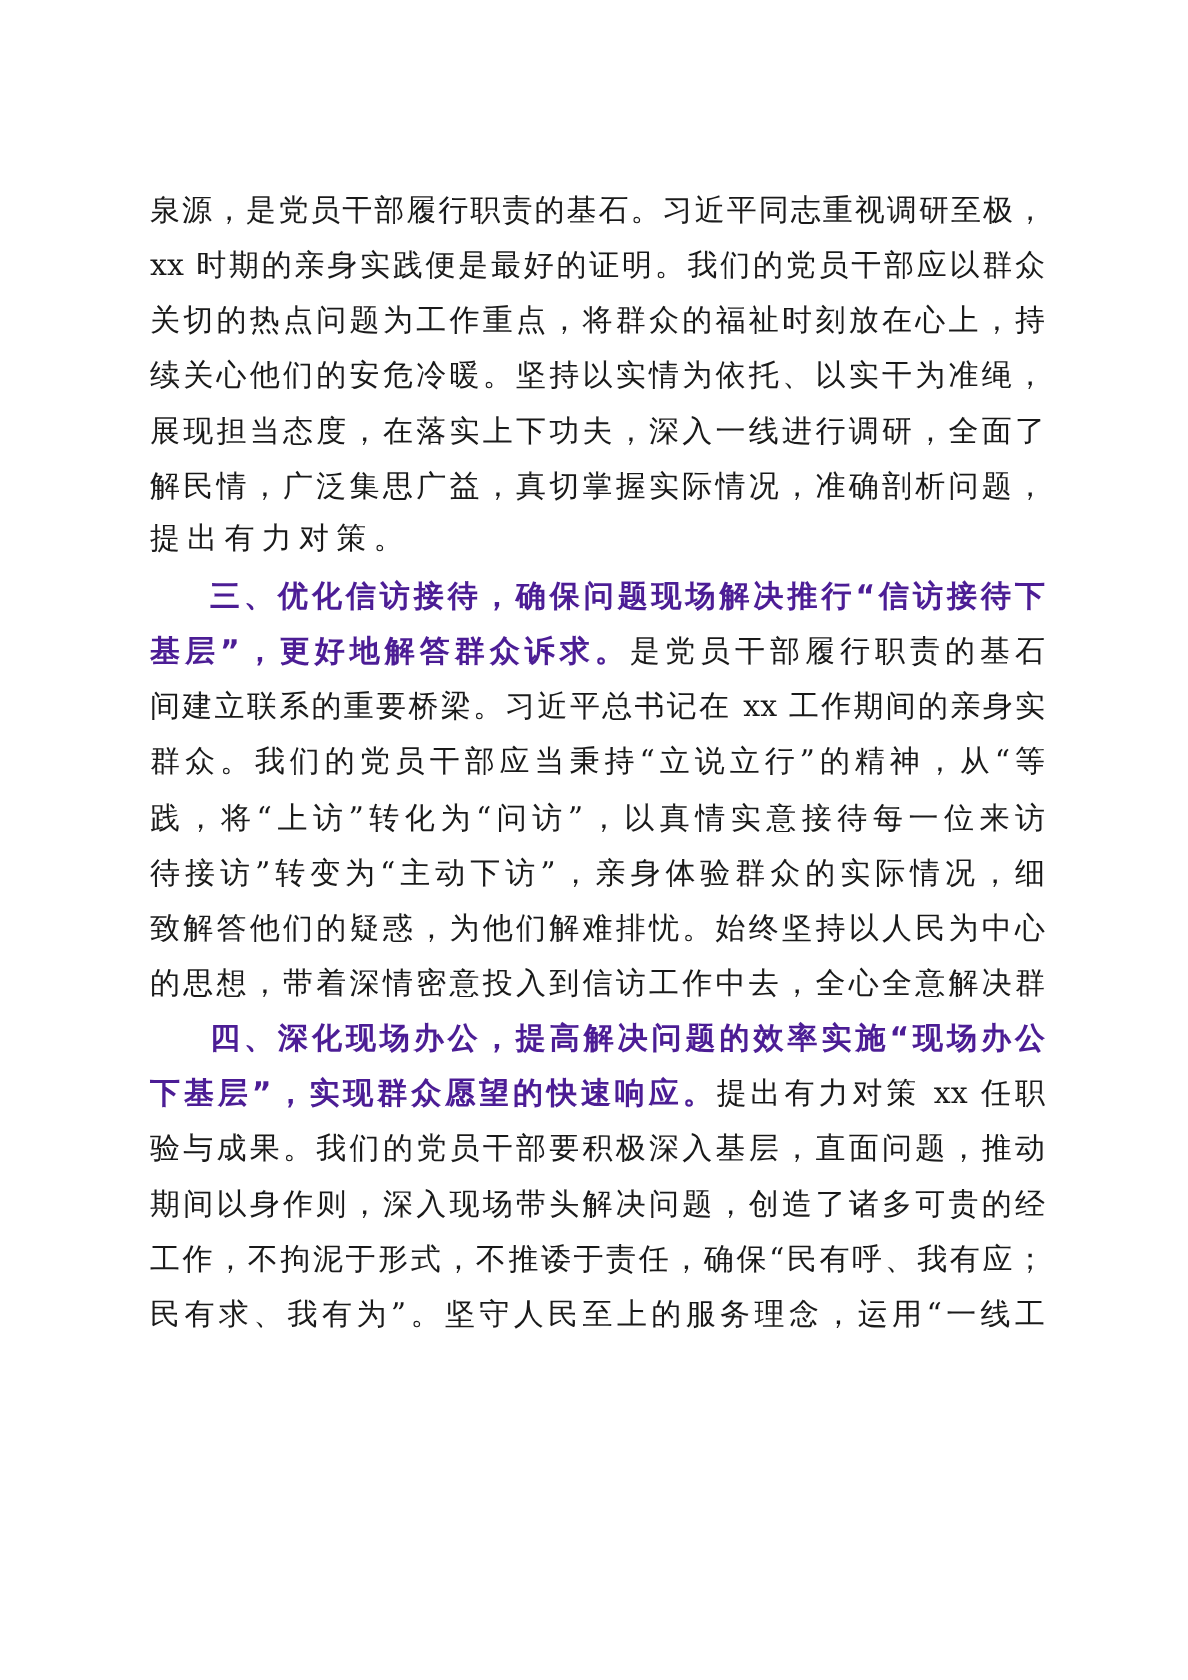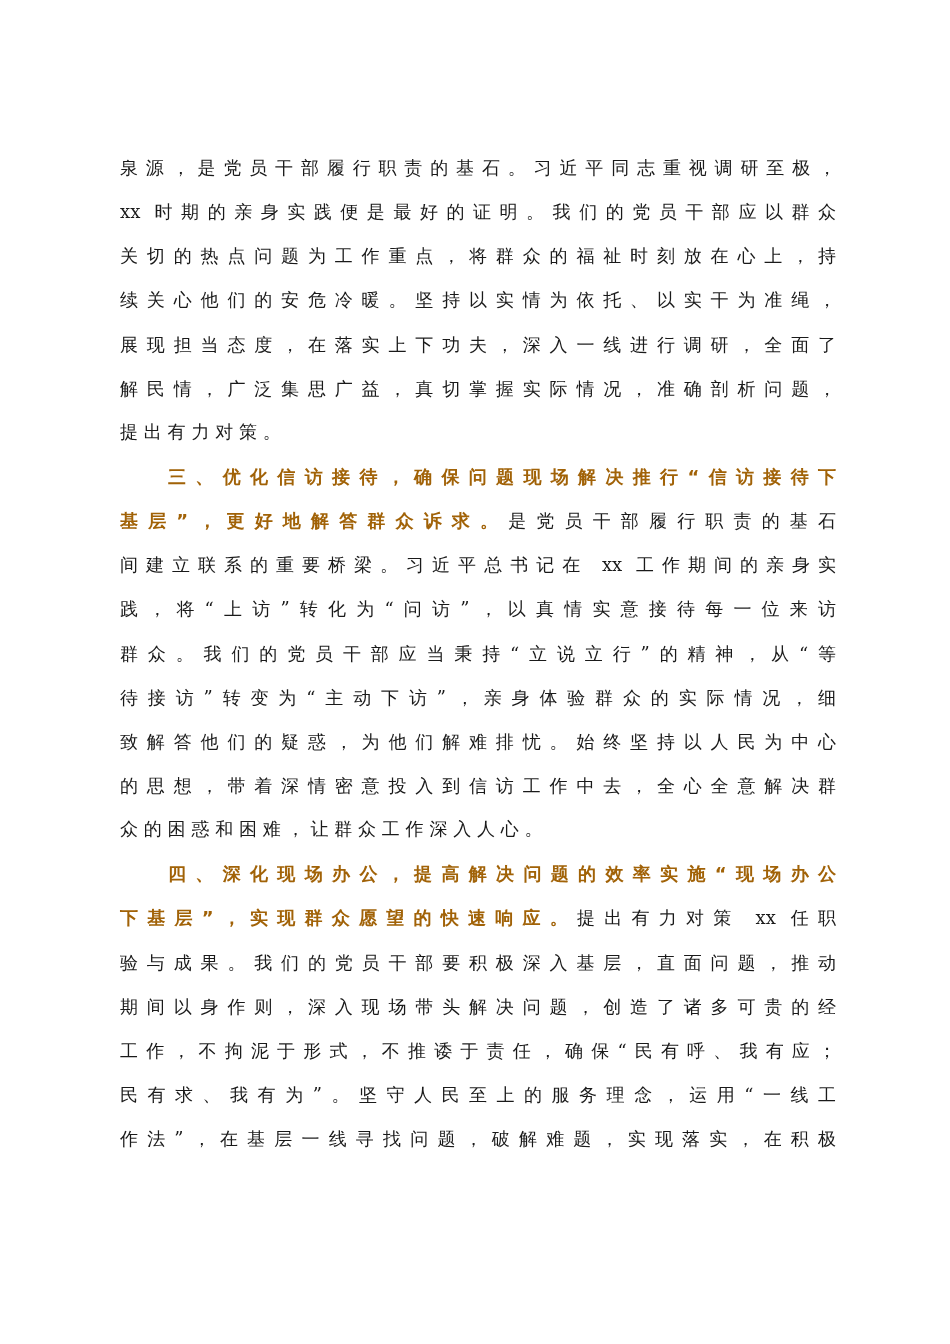"泉源，是党员干部履行职责的基石。习近平同志重视调研至极，" .line { font-size: 18px -> 24px }
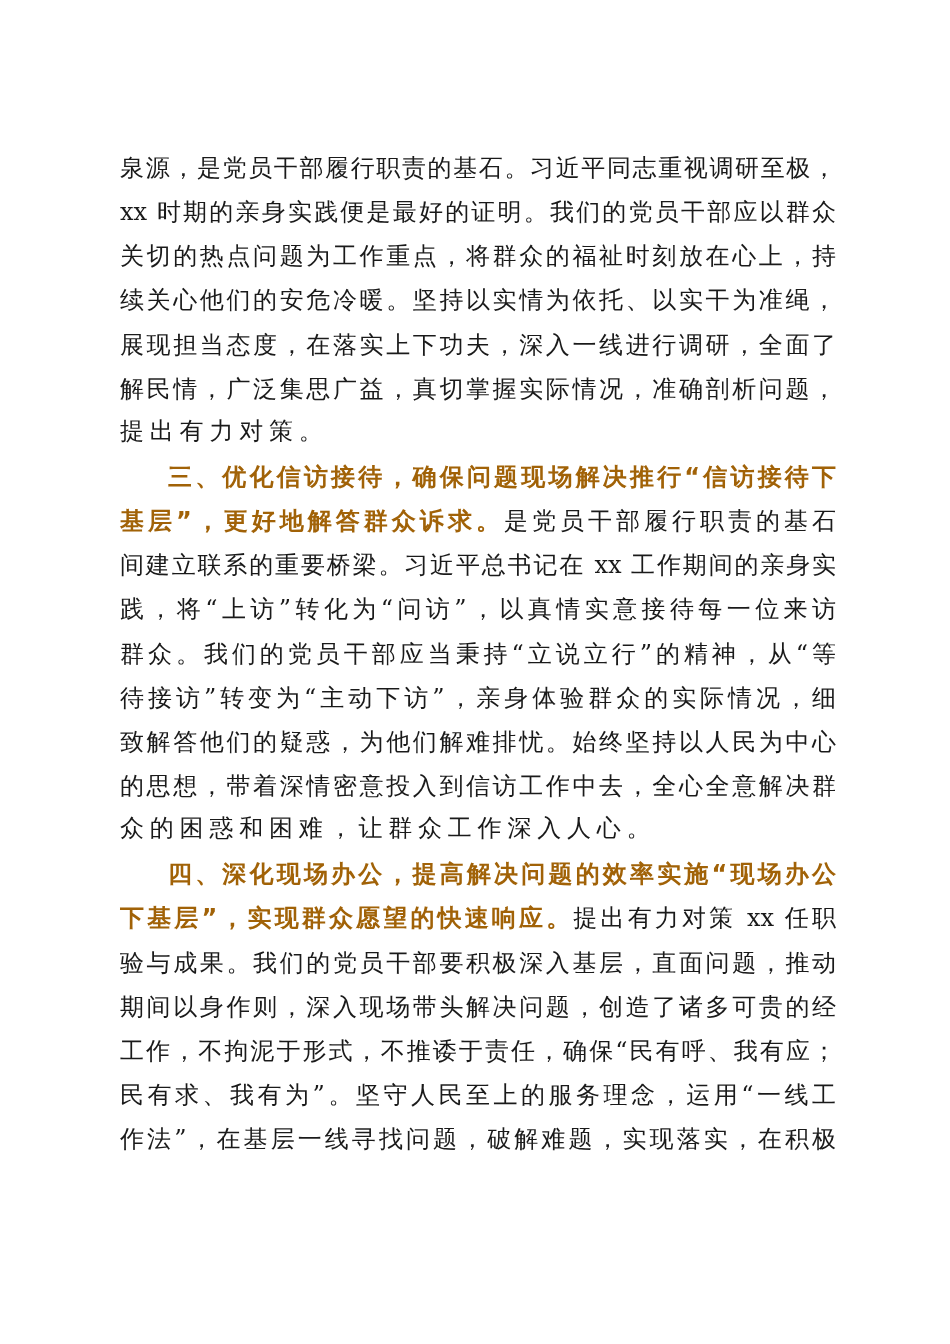"三、优化信访接待，确保问题现场解决推行“信访接待下" .b { color: #a16207 -> #4c1d95 }
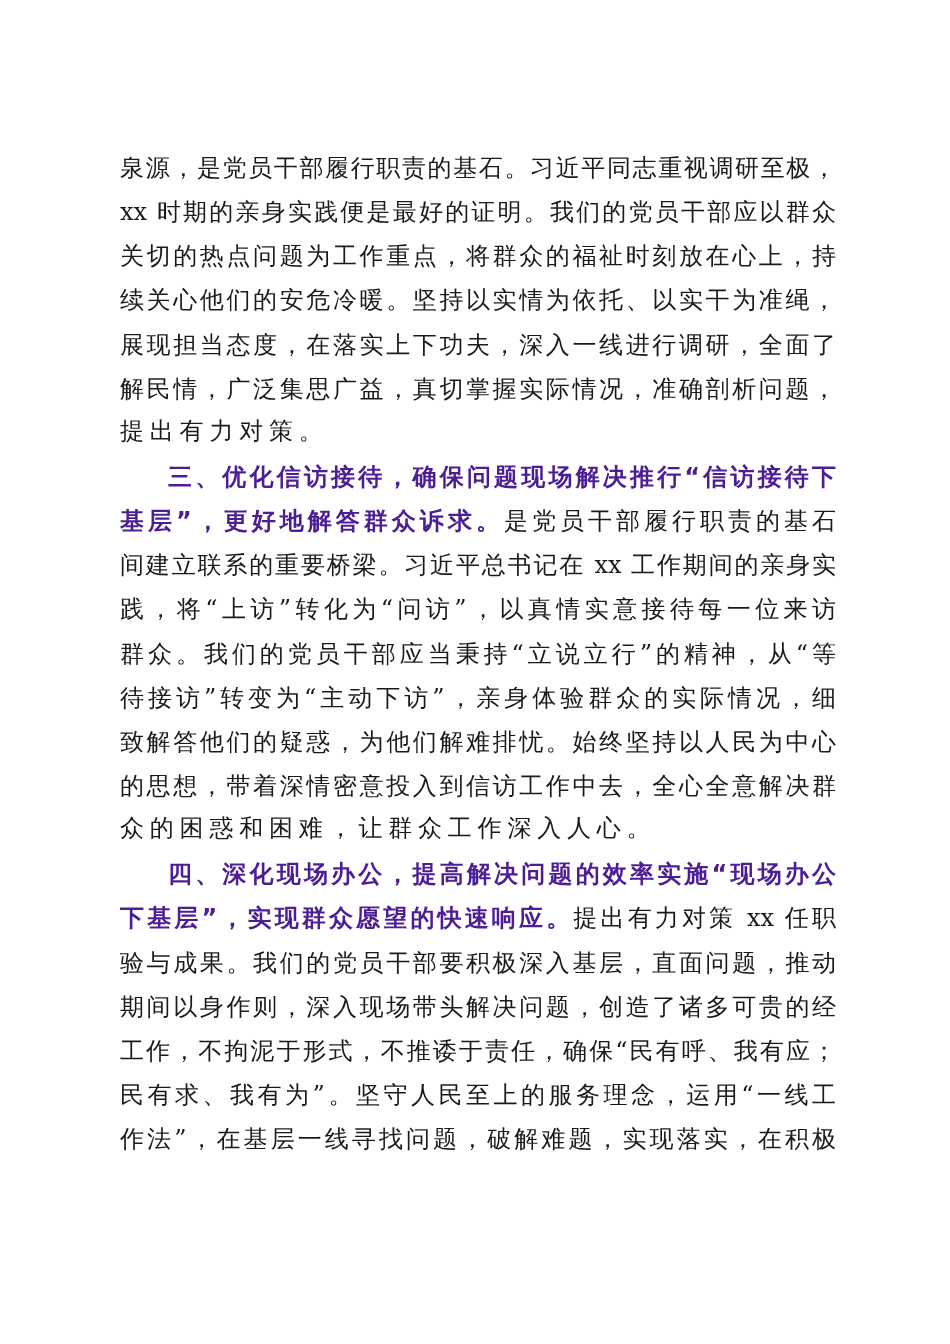"践，将“上访”转化为“问访”，以真情实意接待每一位来访" div.line { order: before "群众。我们的党员干部应当秉持“立说立行”的精神，从“等" -> after "群众。我们的党员干部应当秉持“立说立行”的精神，从“等" }
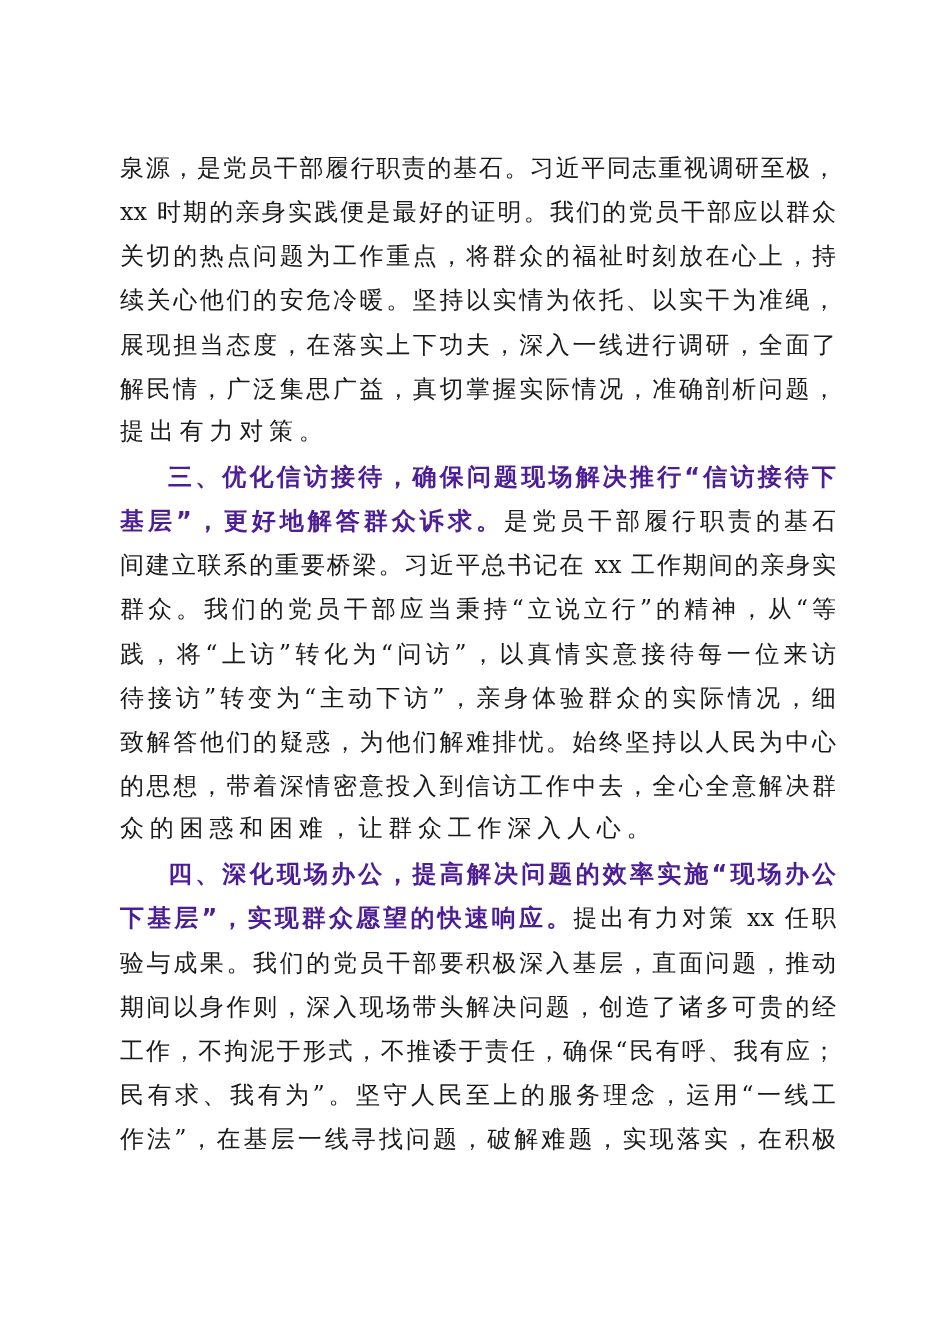"众的困惑和困难，让群众工作深入人心。" div.line { html: <div>众的困惑和困难，让群众工作深入人心。</div> -> none }
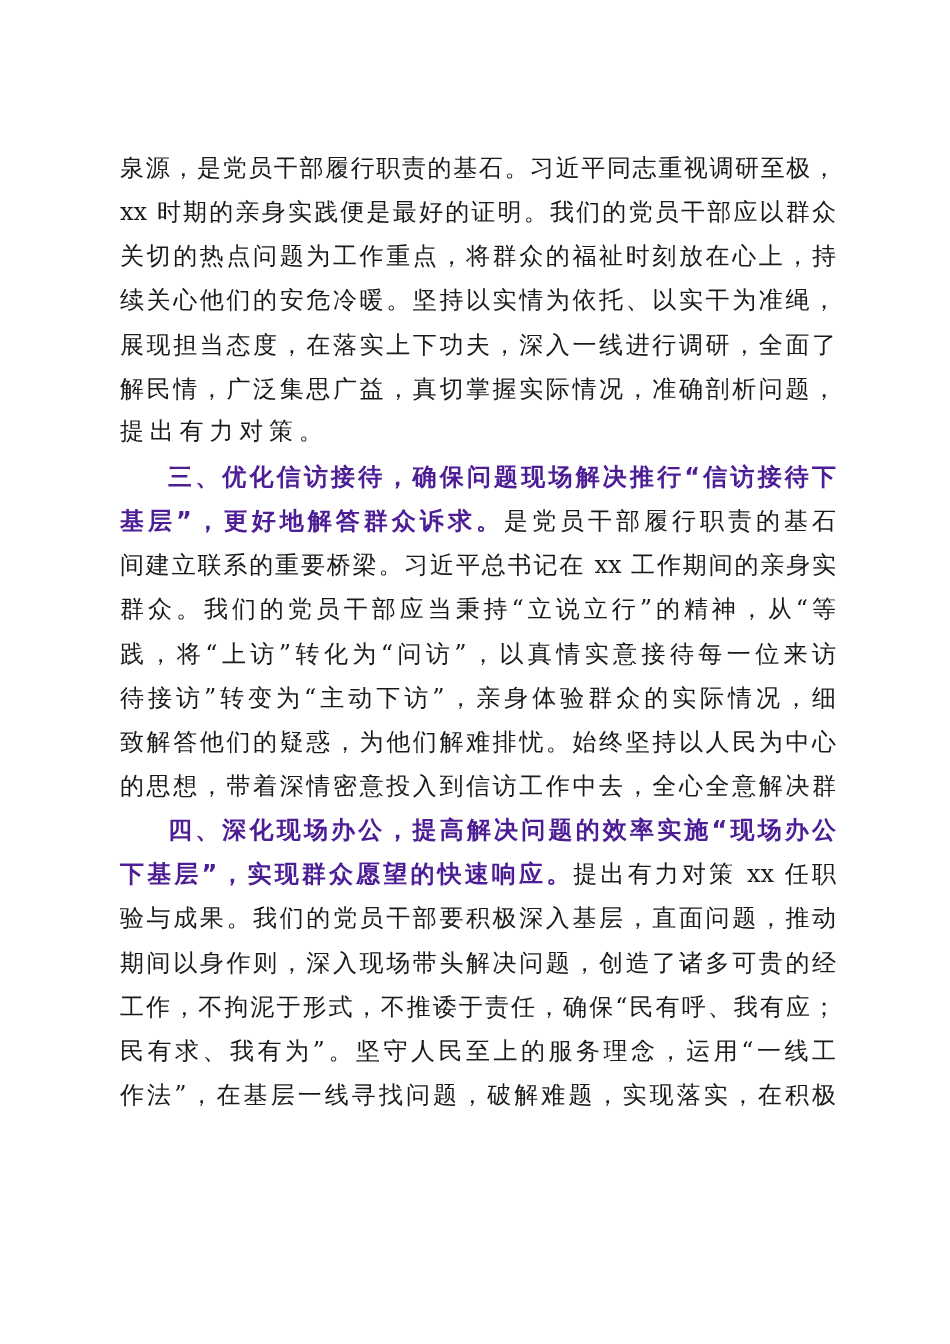"作法”，在基层一线寻找问题，破解难题，实现落实，在积极" div.line { html: <div>作法”，在基层一线寻找问题，破解难题，实现落实，在积极</div> -> none }
